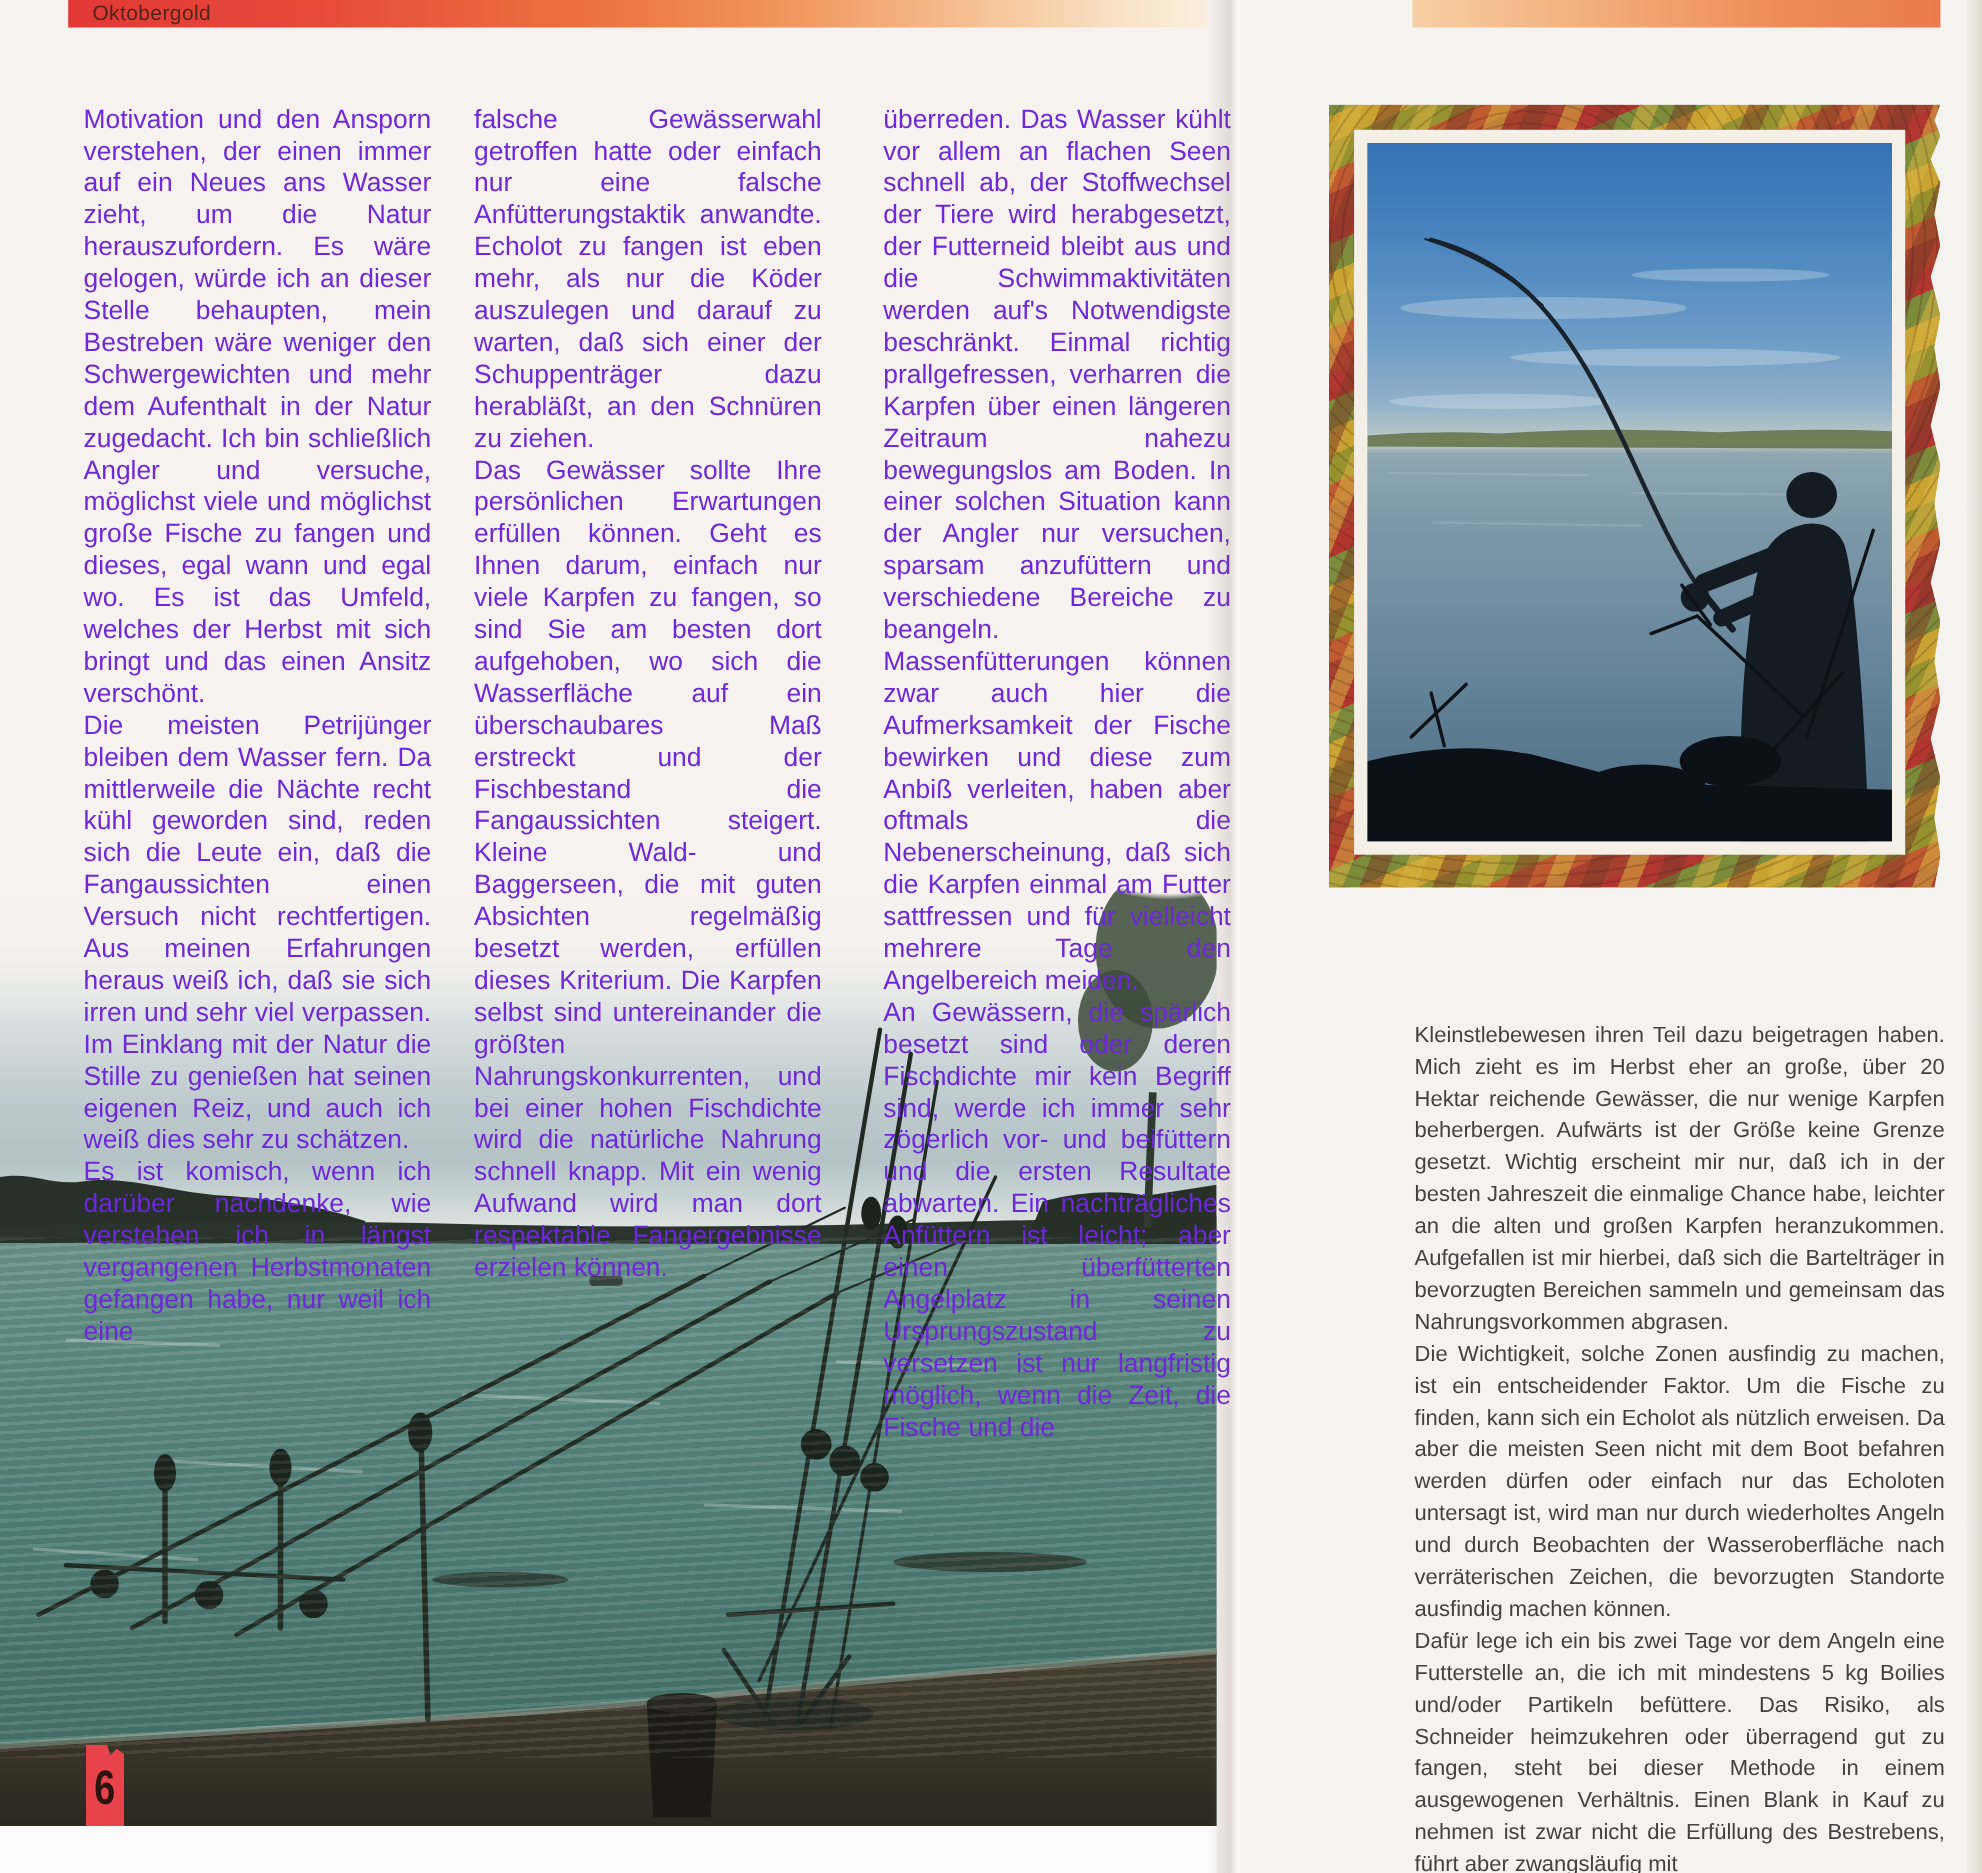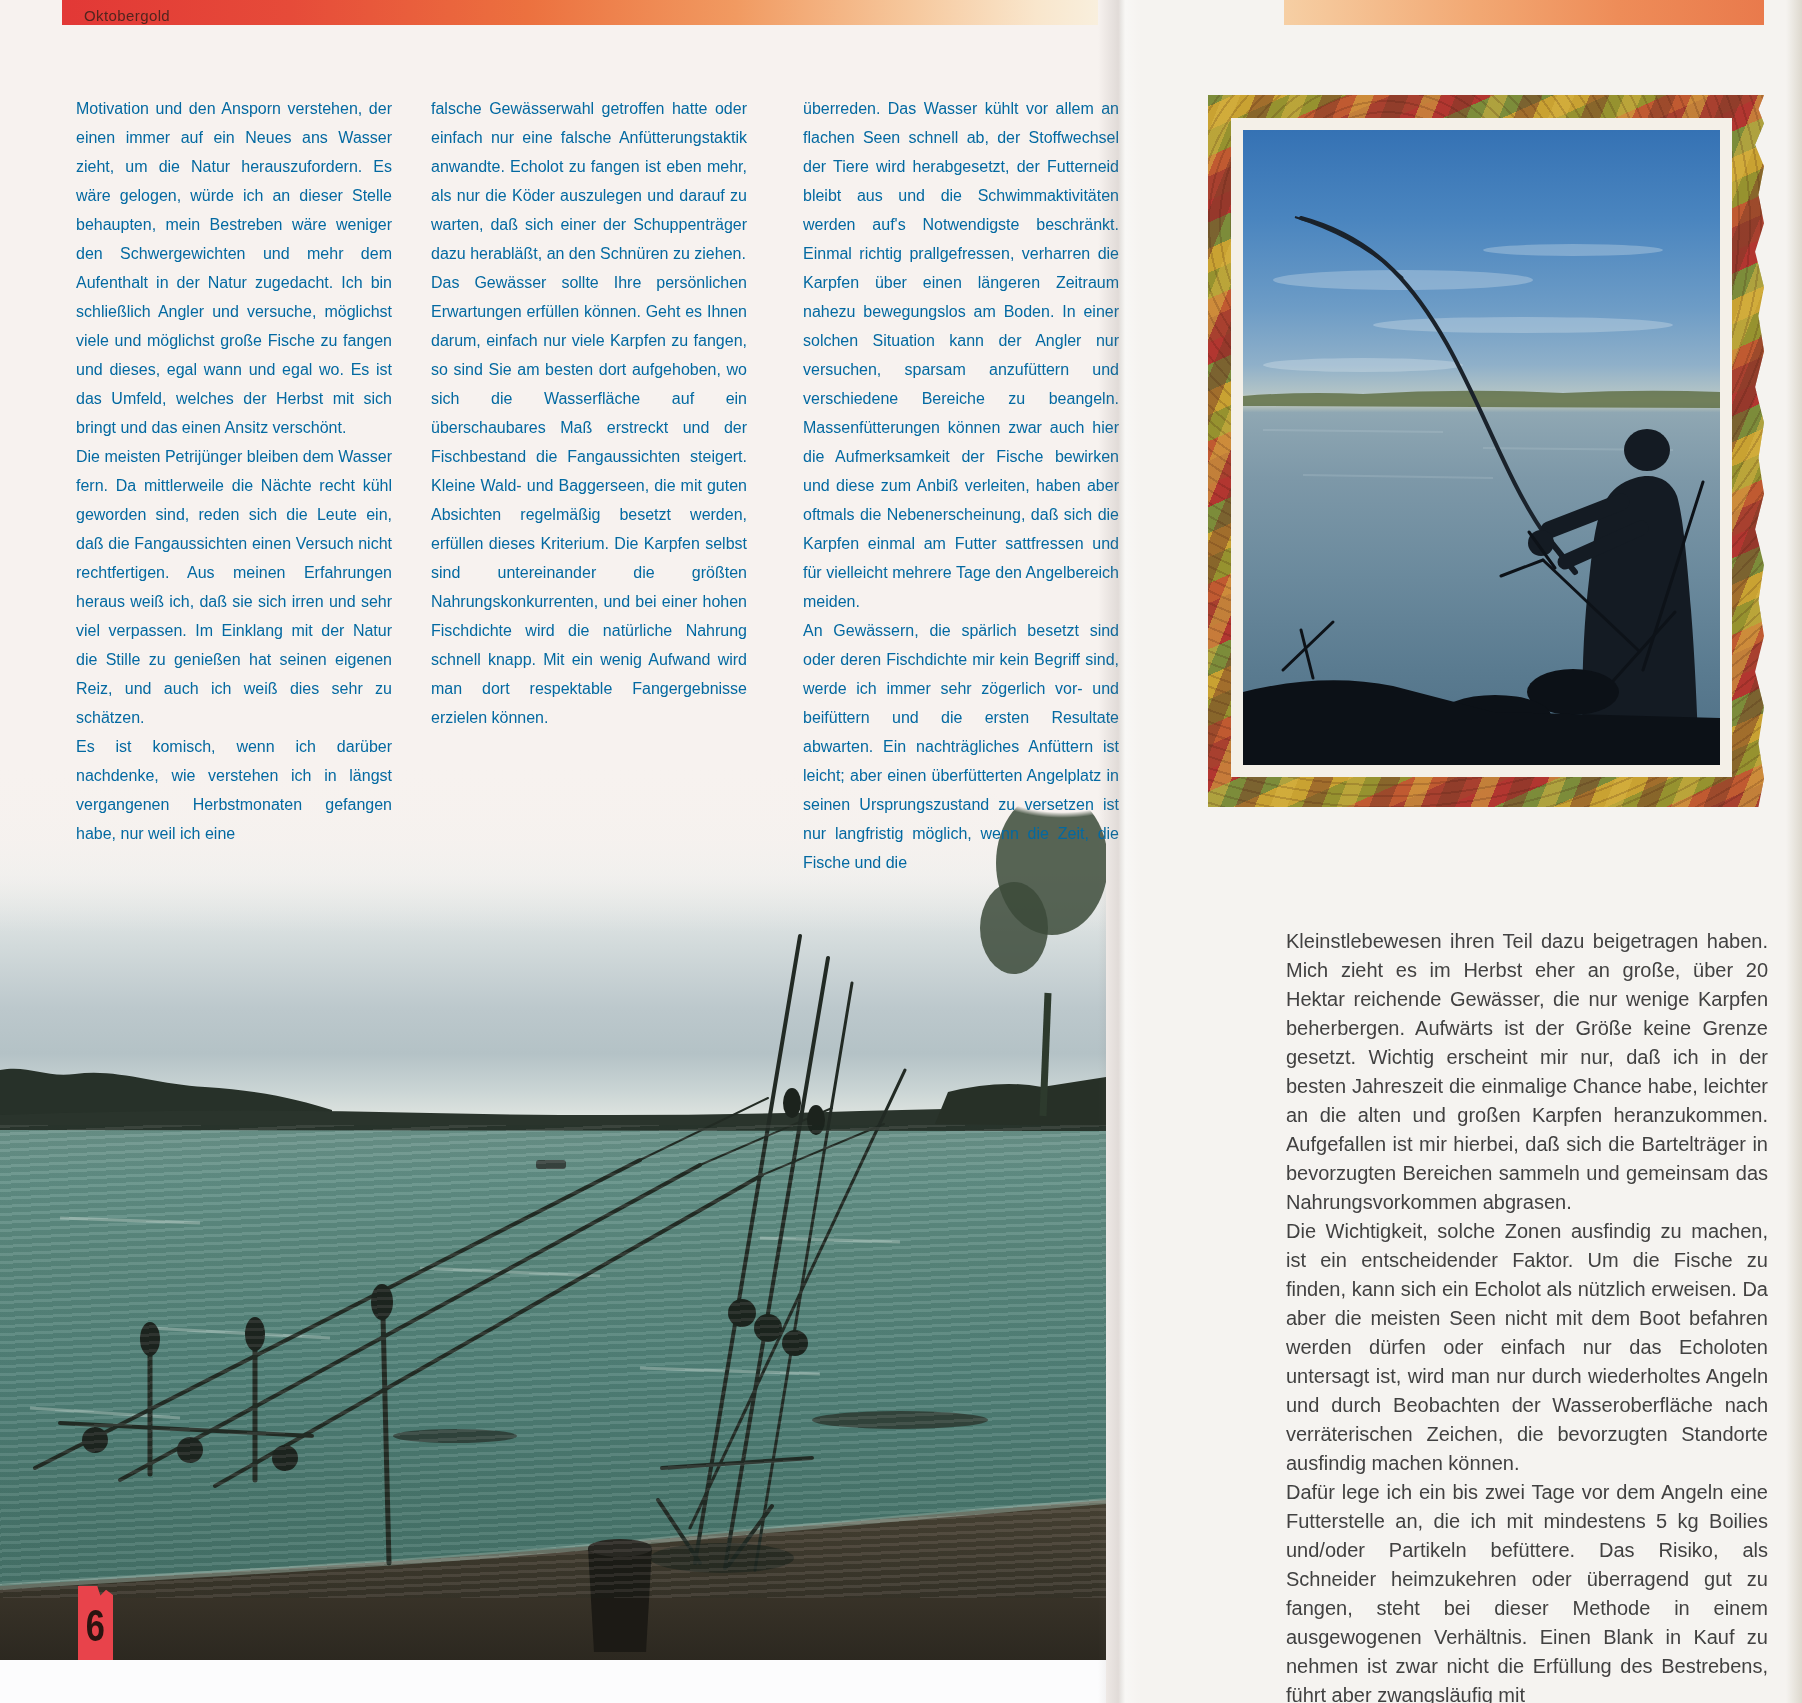"Oktobergold" .hbar .title { font-size: 15px -> 19px }
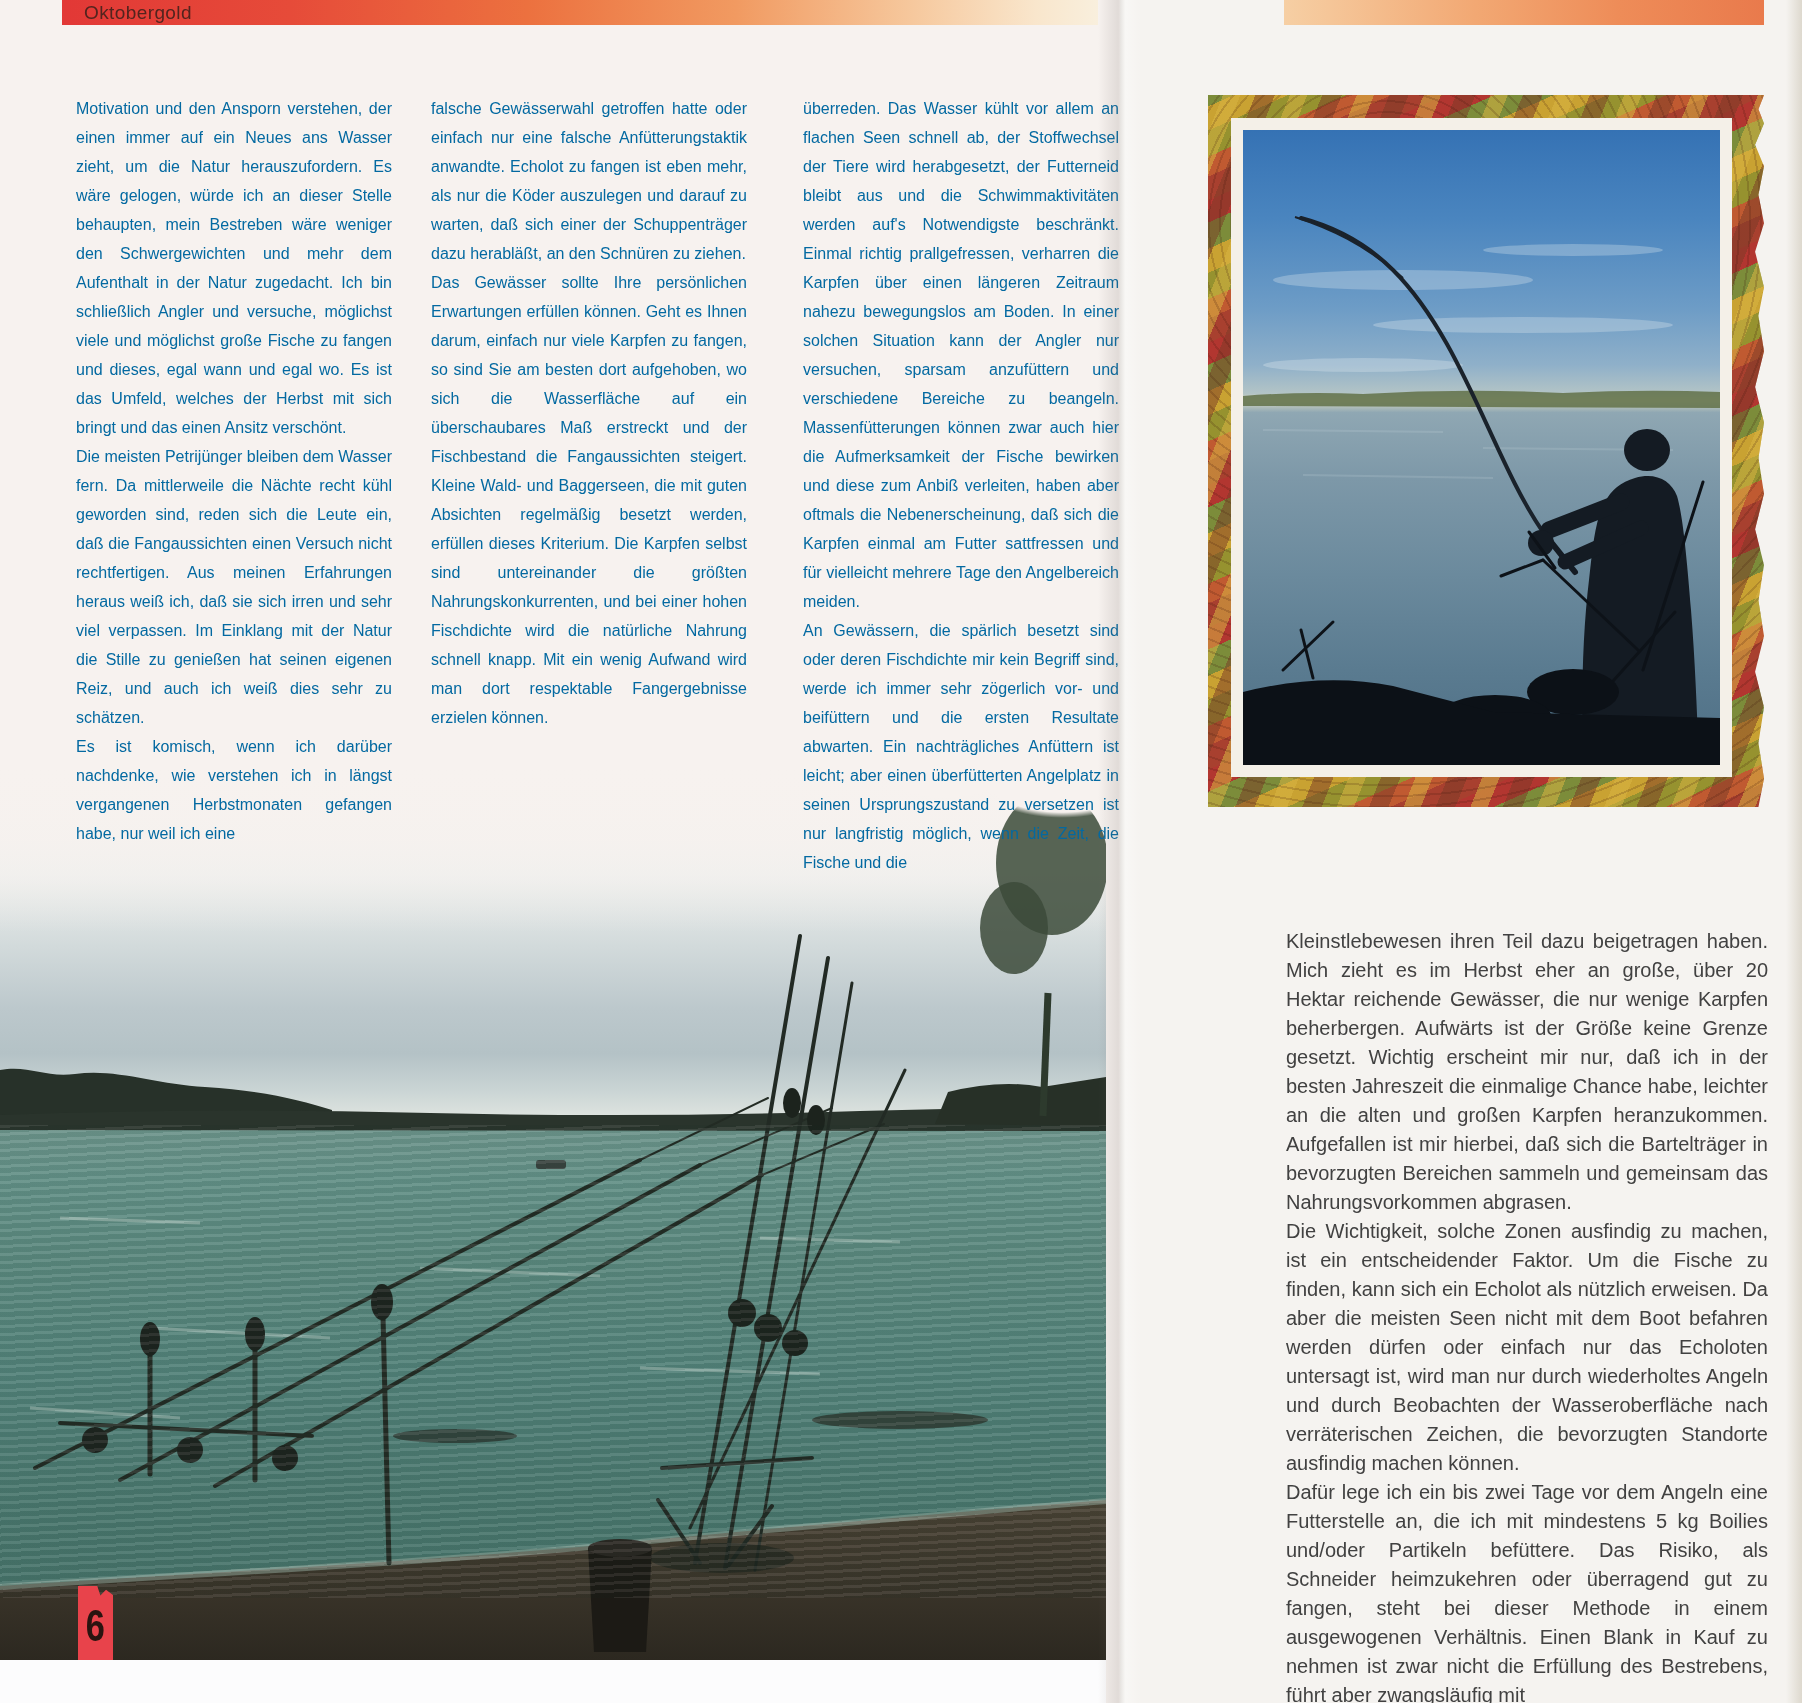"Motivation und den Ansporn verstehen," .col { color: #0369a1 -> #6d28d9; font-size: 16px -> 24px }
